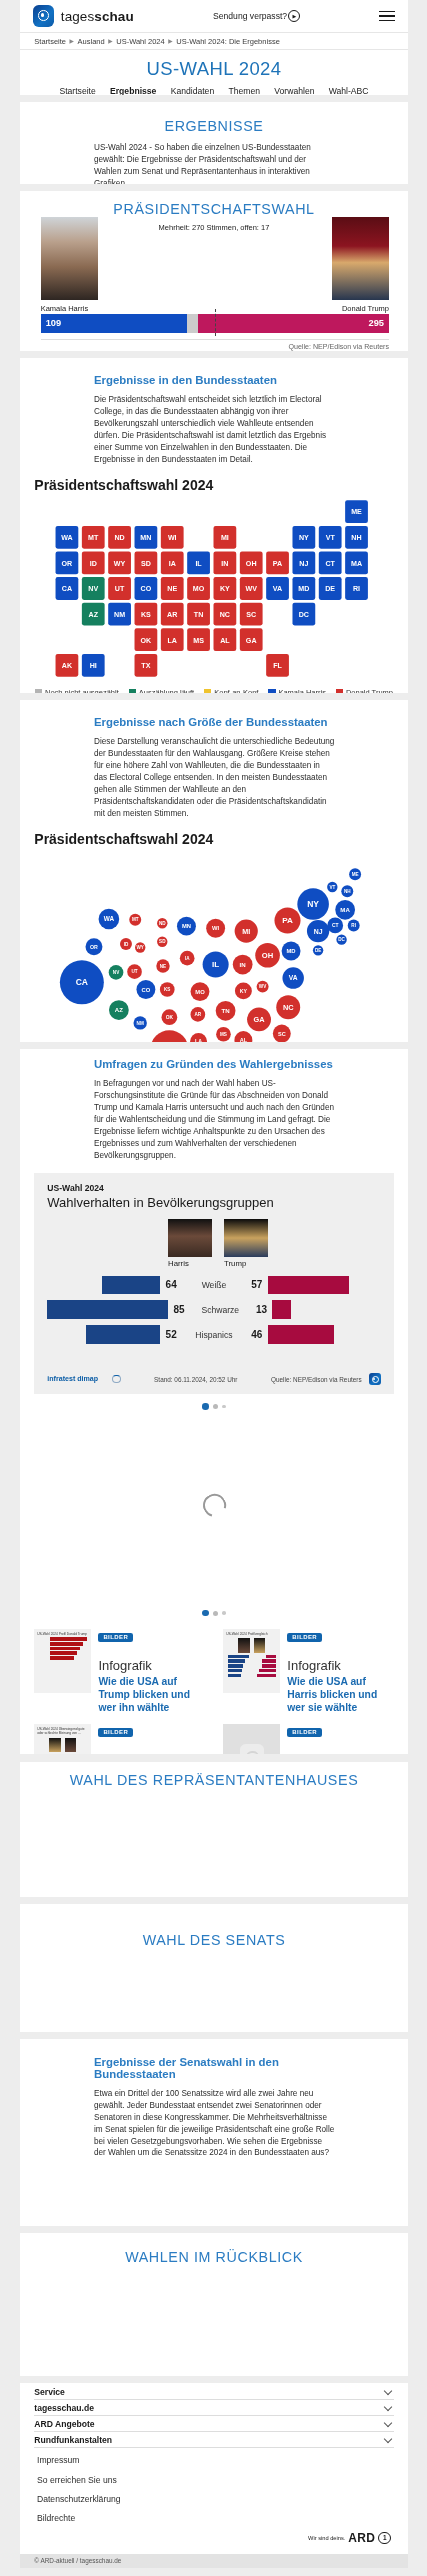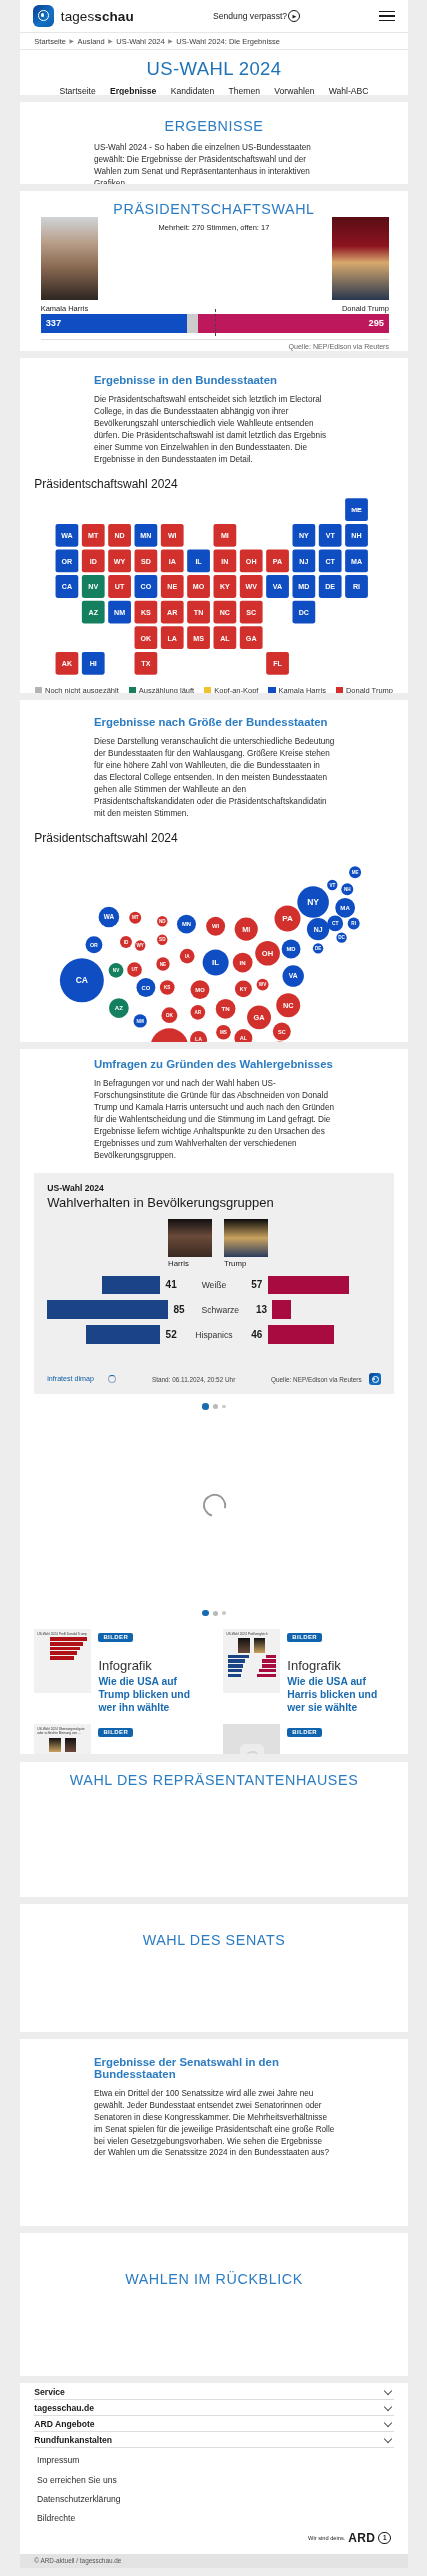"337" span.val { text: 337 -> 109 }
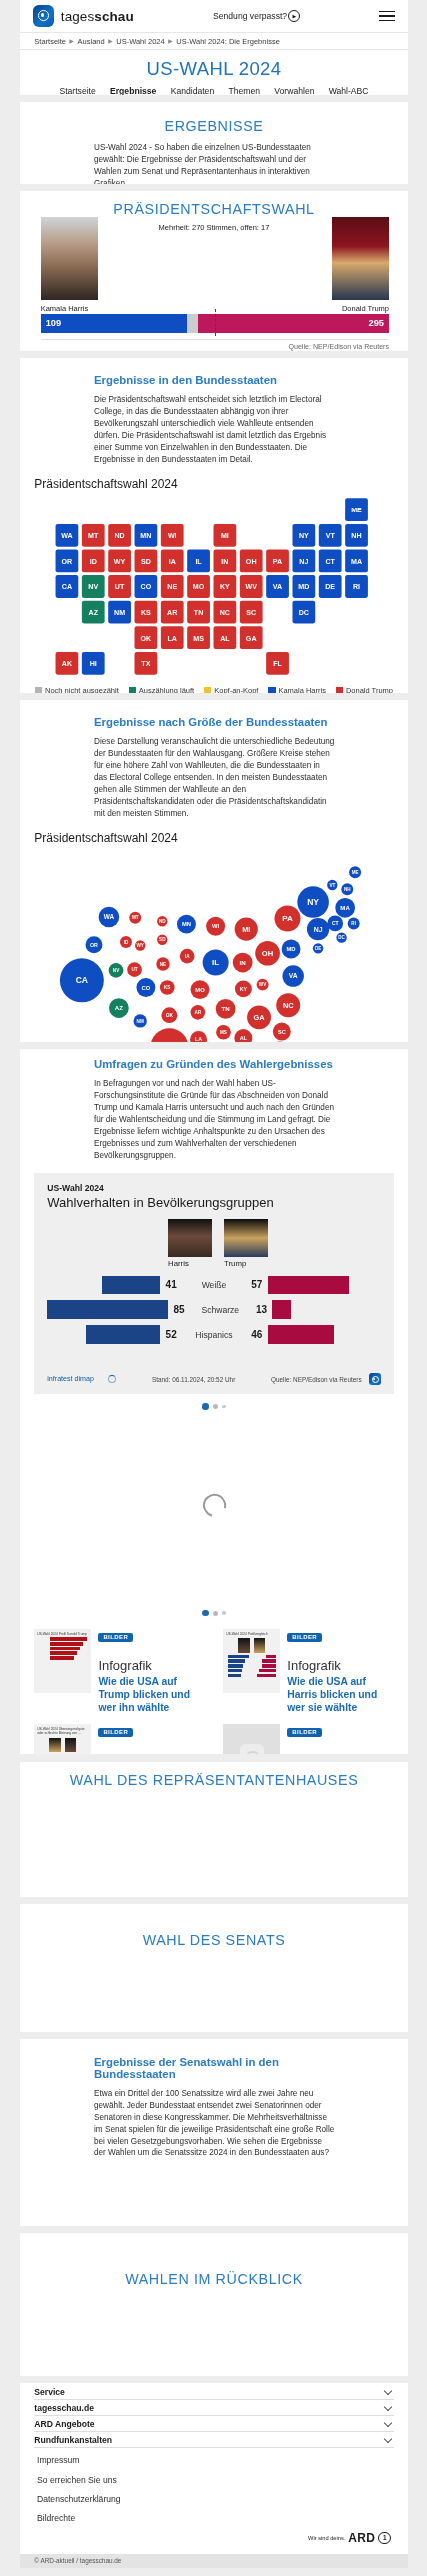"Präsidentschaftswahl 2024" .map-title { font-size: 12px -> 14px; font-weight: 400 -> 700 }
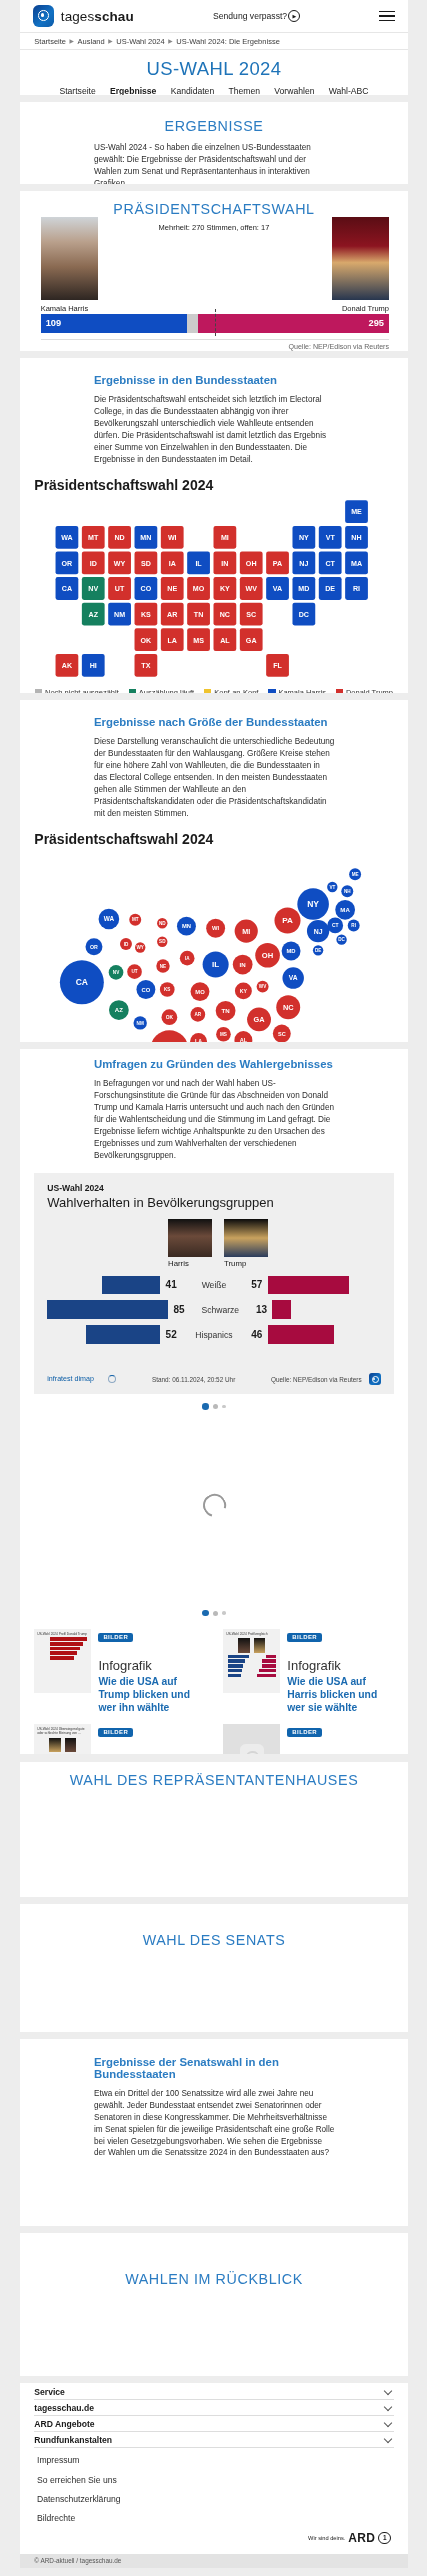"41" div.demo-num { text: 41 -> 64 }
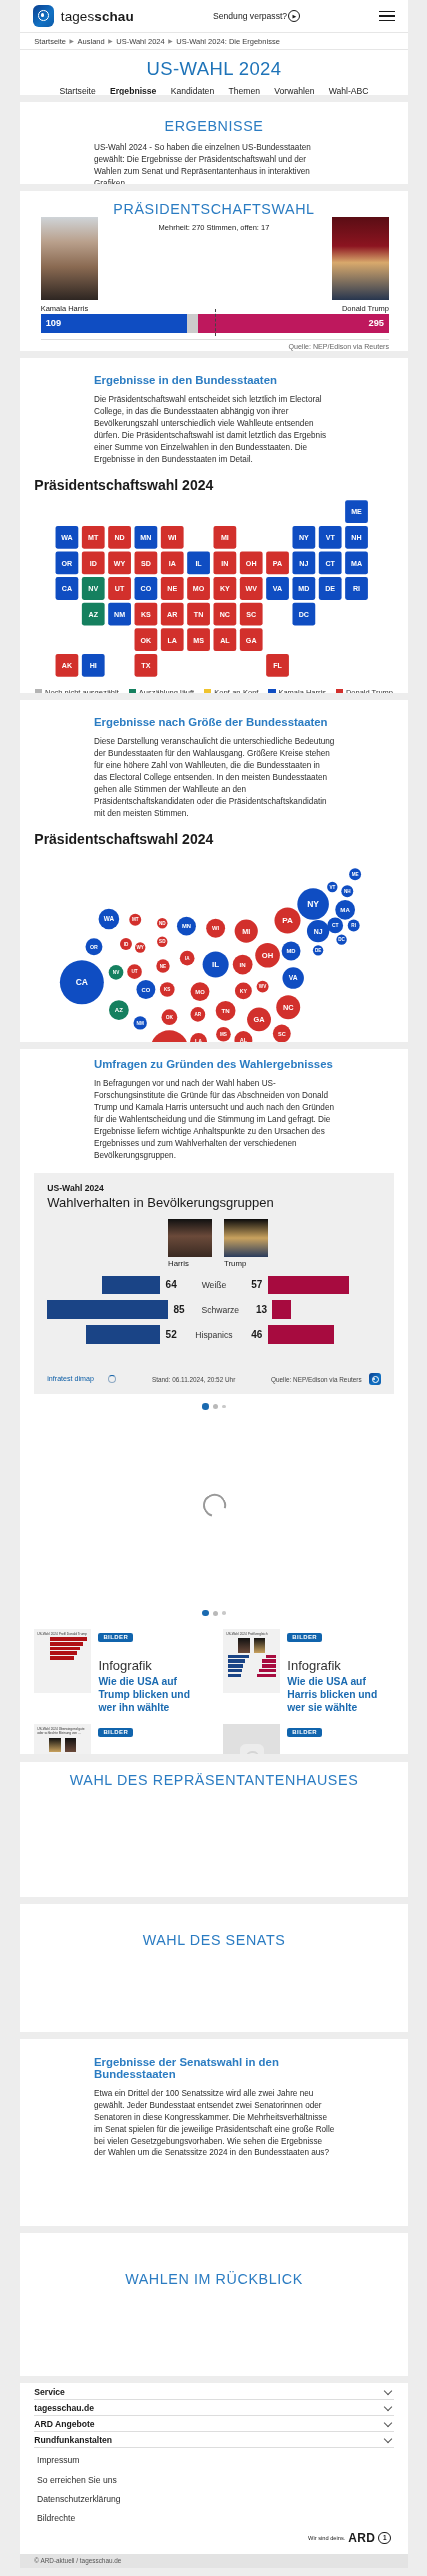"infratest dimap" .brand { font-weight: 400 -> 700 }
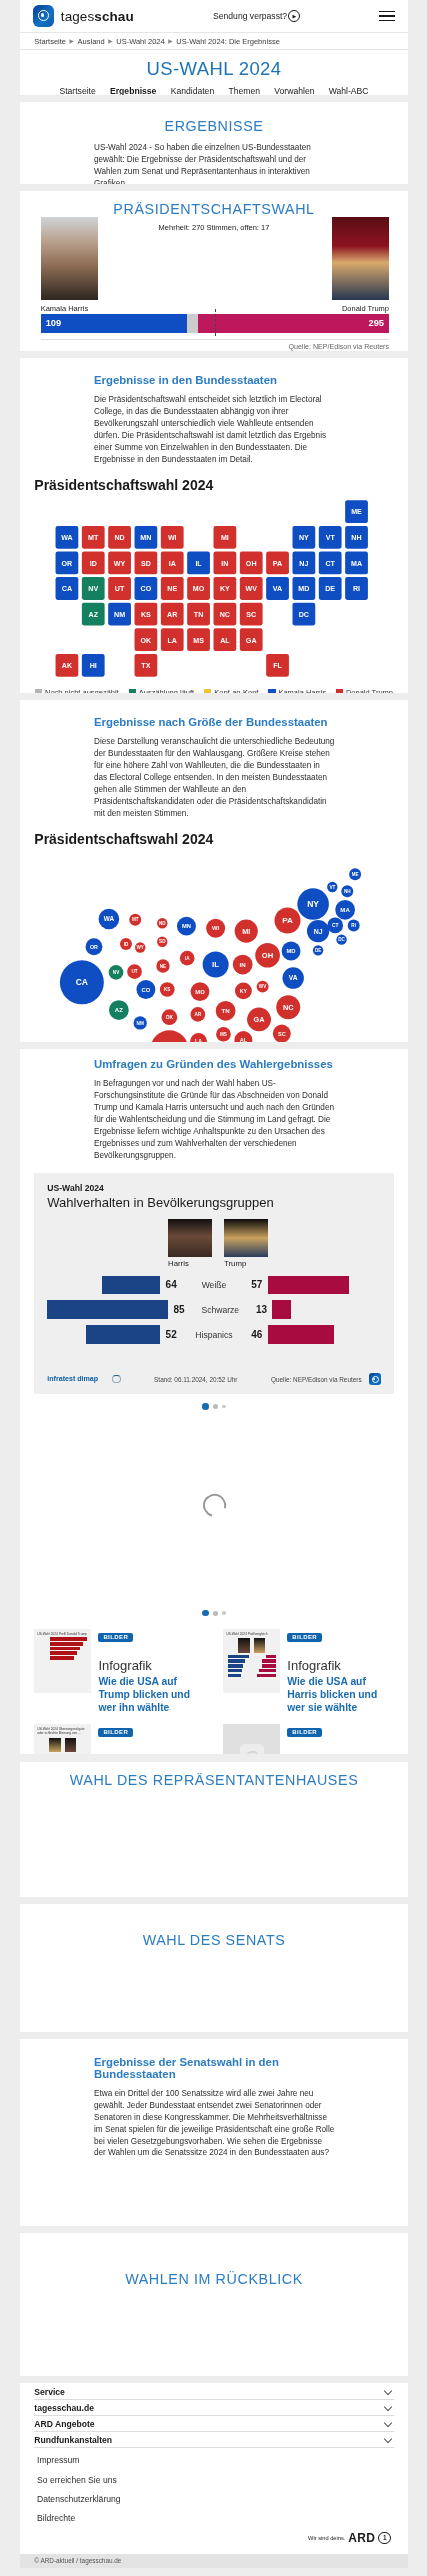"WAHLEN IM RÜCKBLICK" .card-rueckblick { padding-top: 38px -> 16px }
